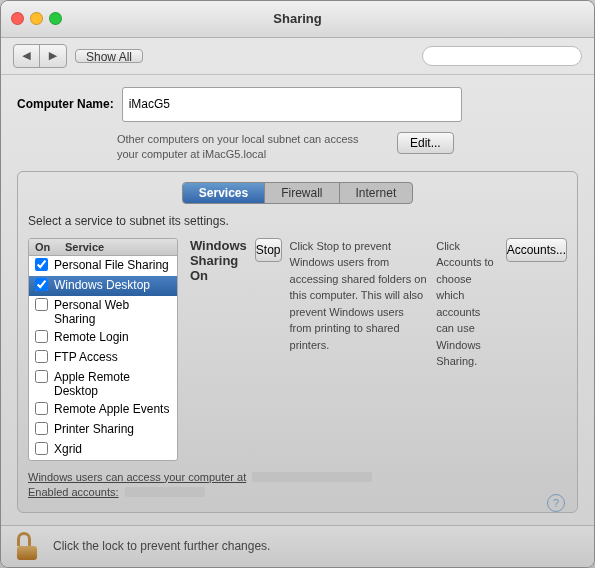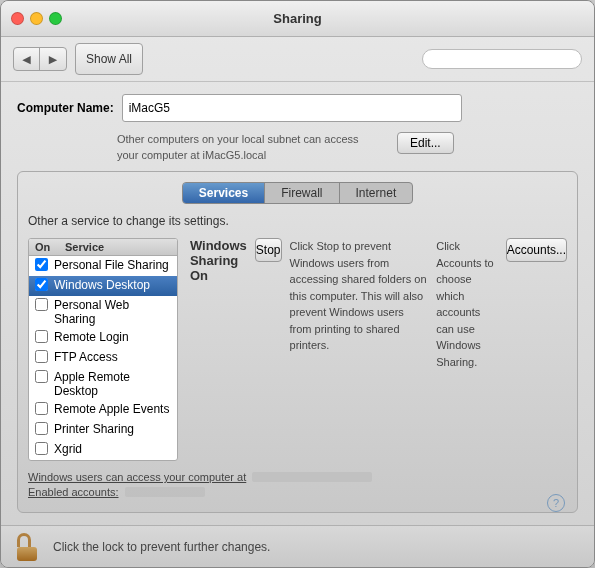"Show All" .show-all-btn { height: 32px -> 14px }
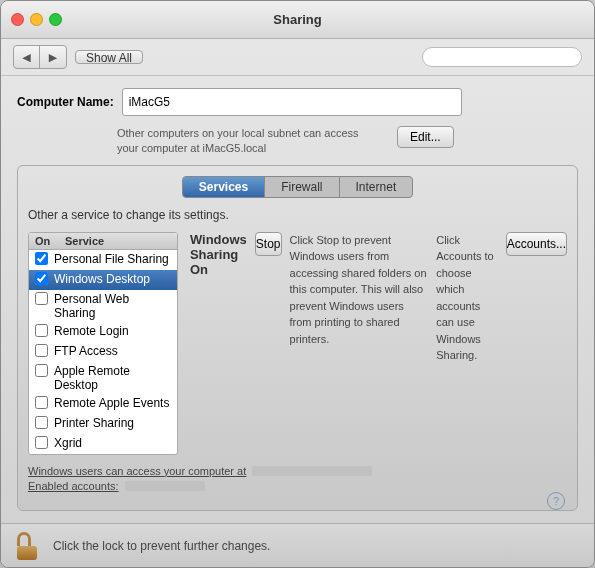"iMacG5" .computer-name-input { height: 28px -> 35px }
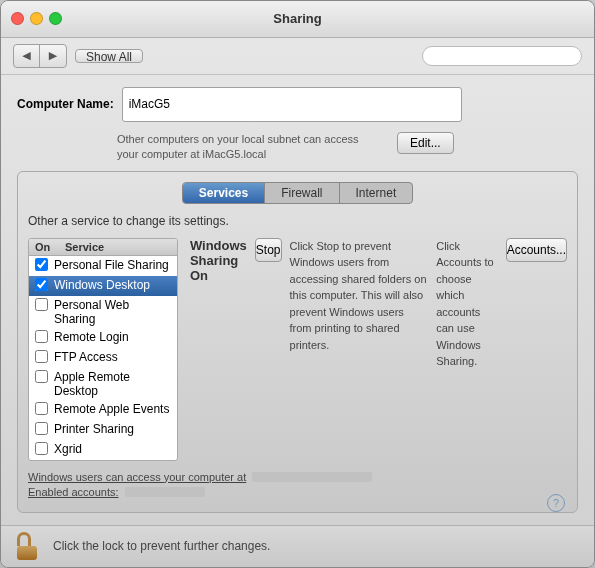"Other a service to change" span.select-instruction { text: Other a service to change -> Select a service to subnet }
